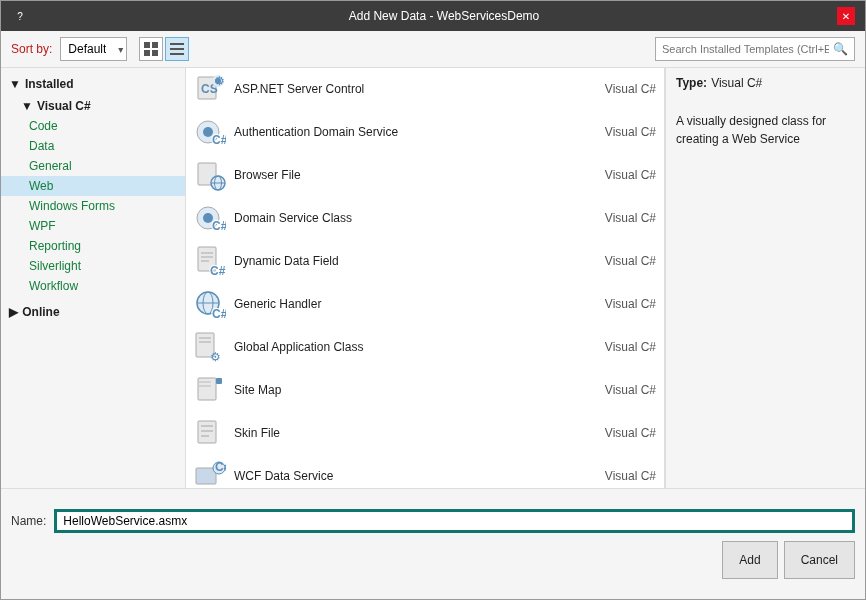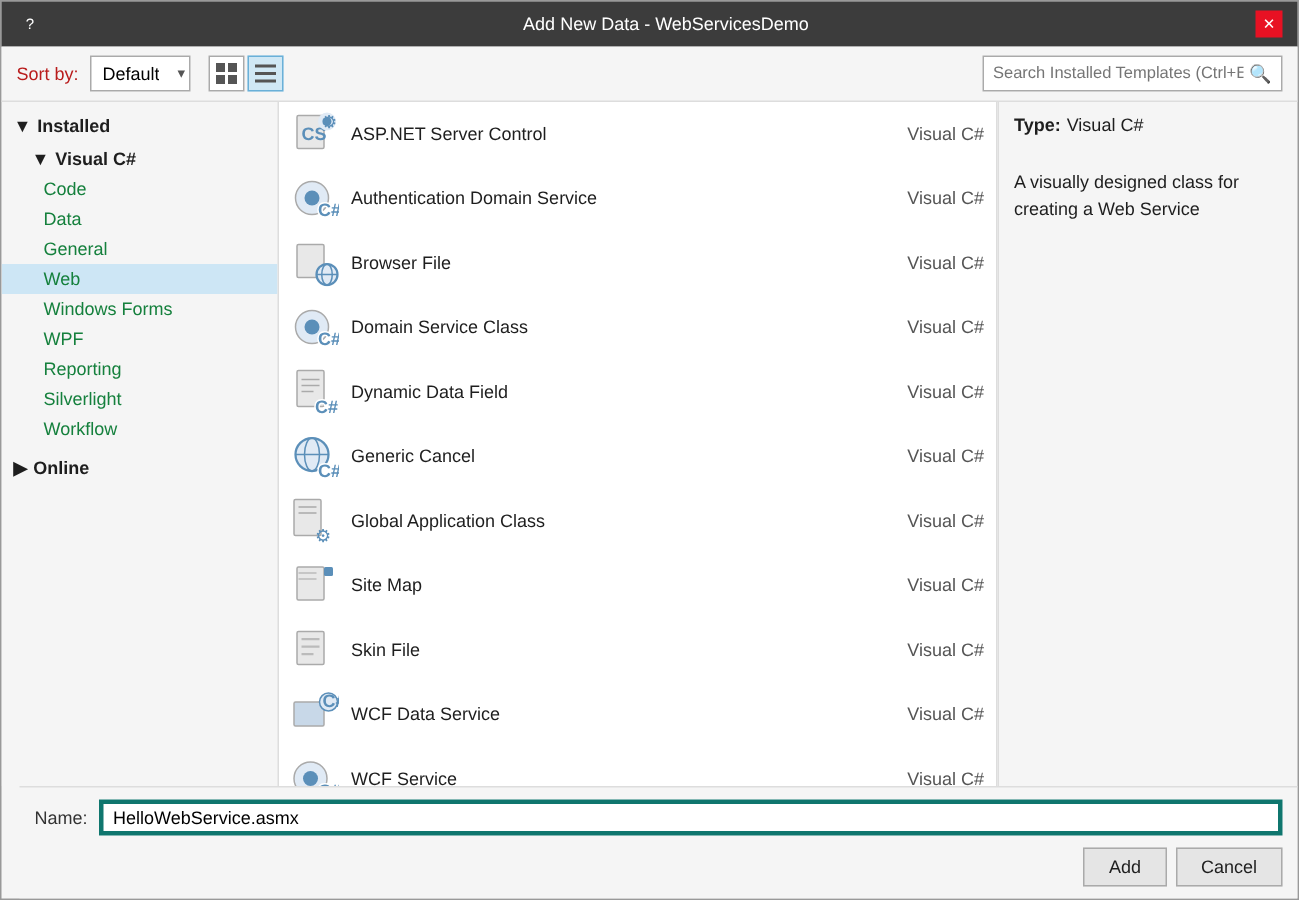"Generic Cancel" span.item-name { text: Cancel -> Handler }
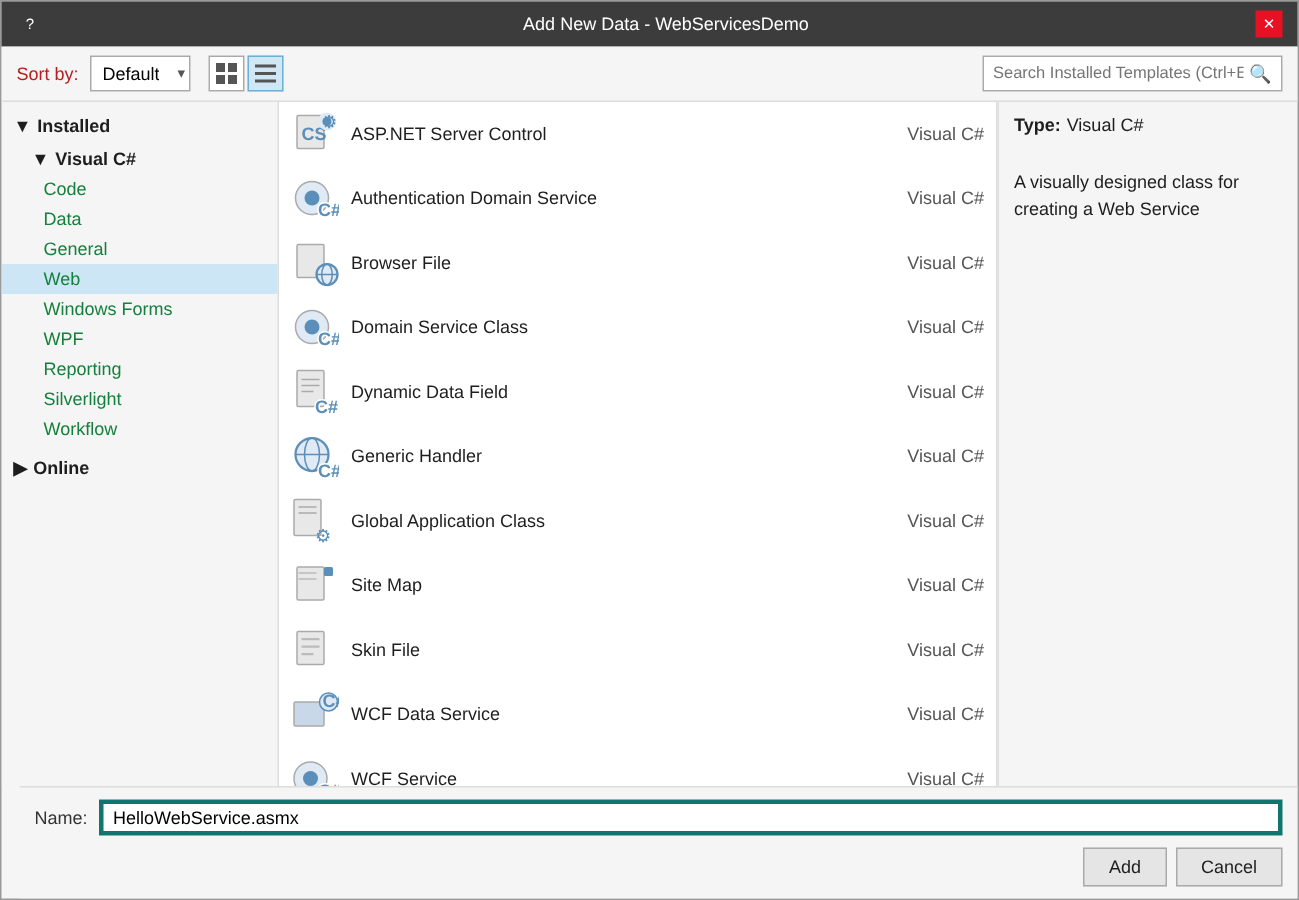"Name:" .bottom-bar { margin-left: 12px -> none; padding: 8px 10px -> 20px 10px }
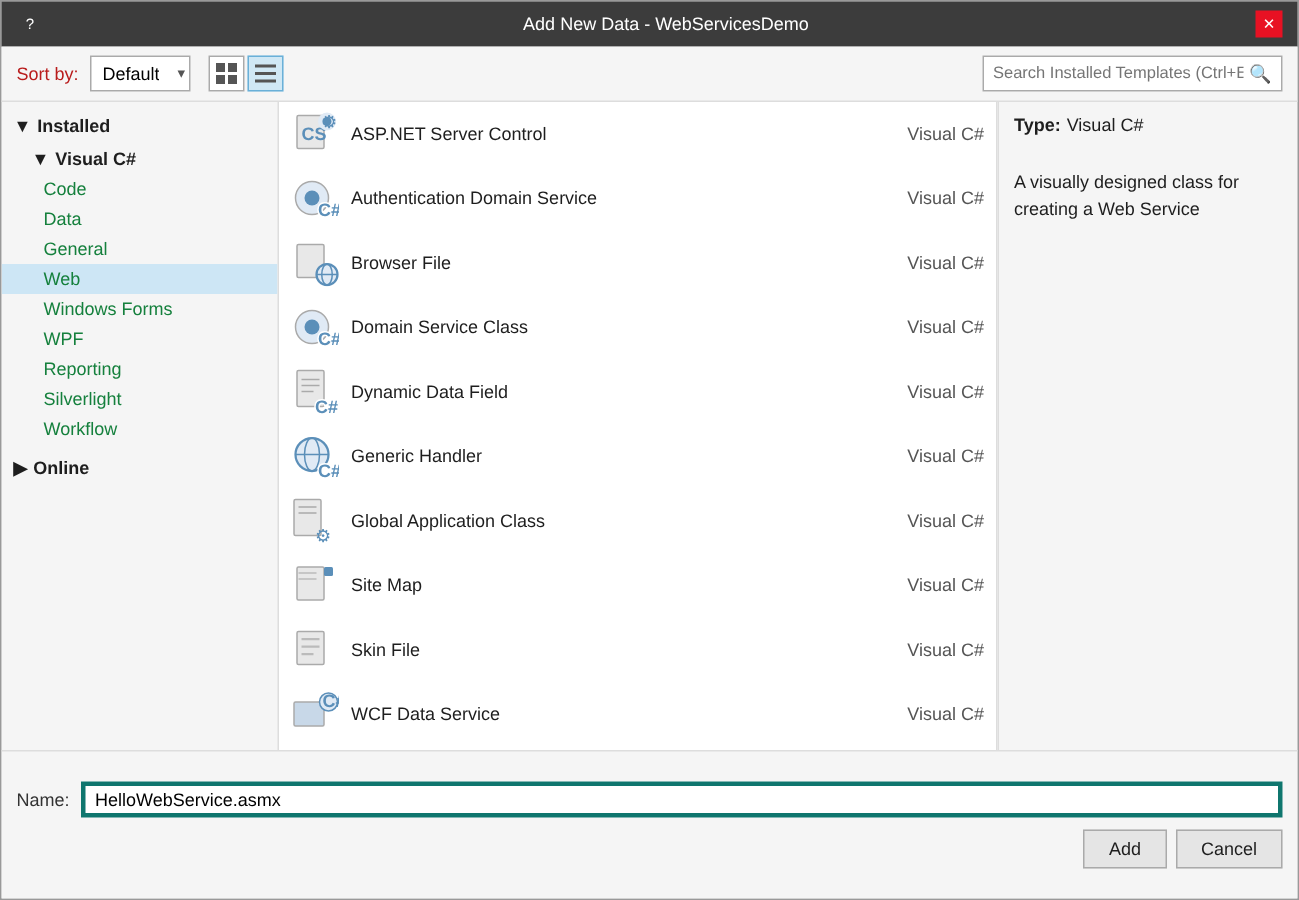"Add" .btn { height: 26px -> 38px }
